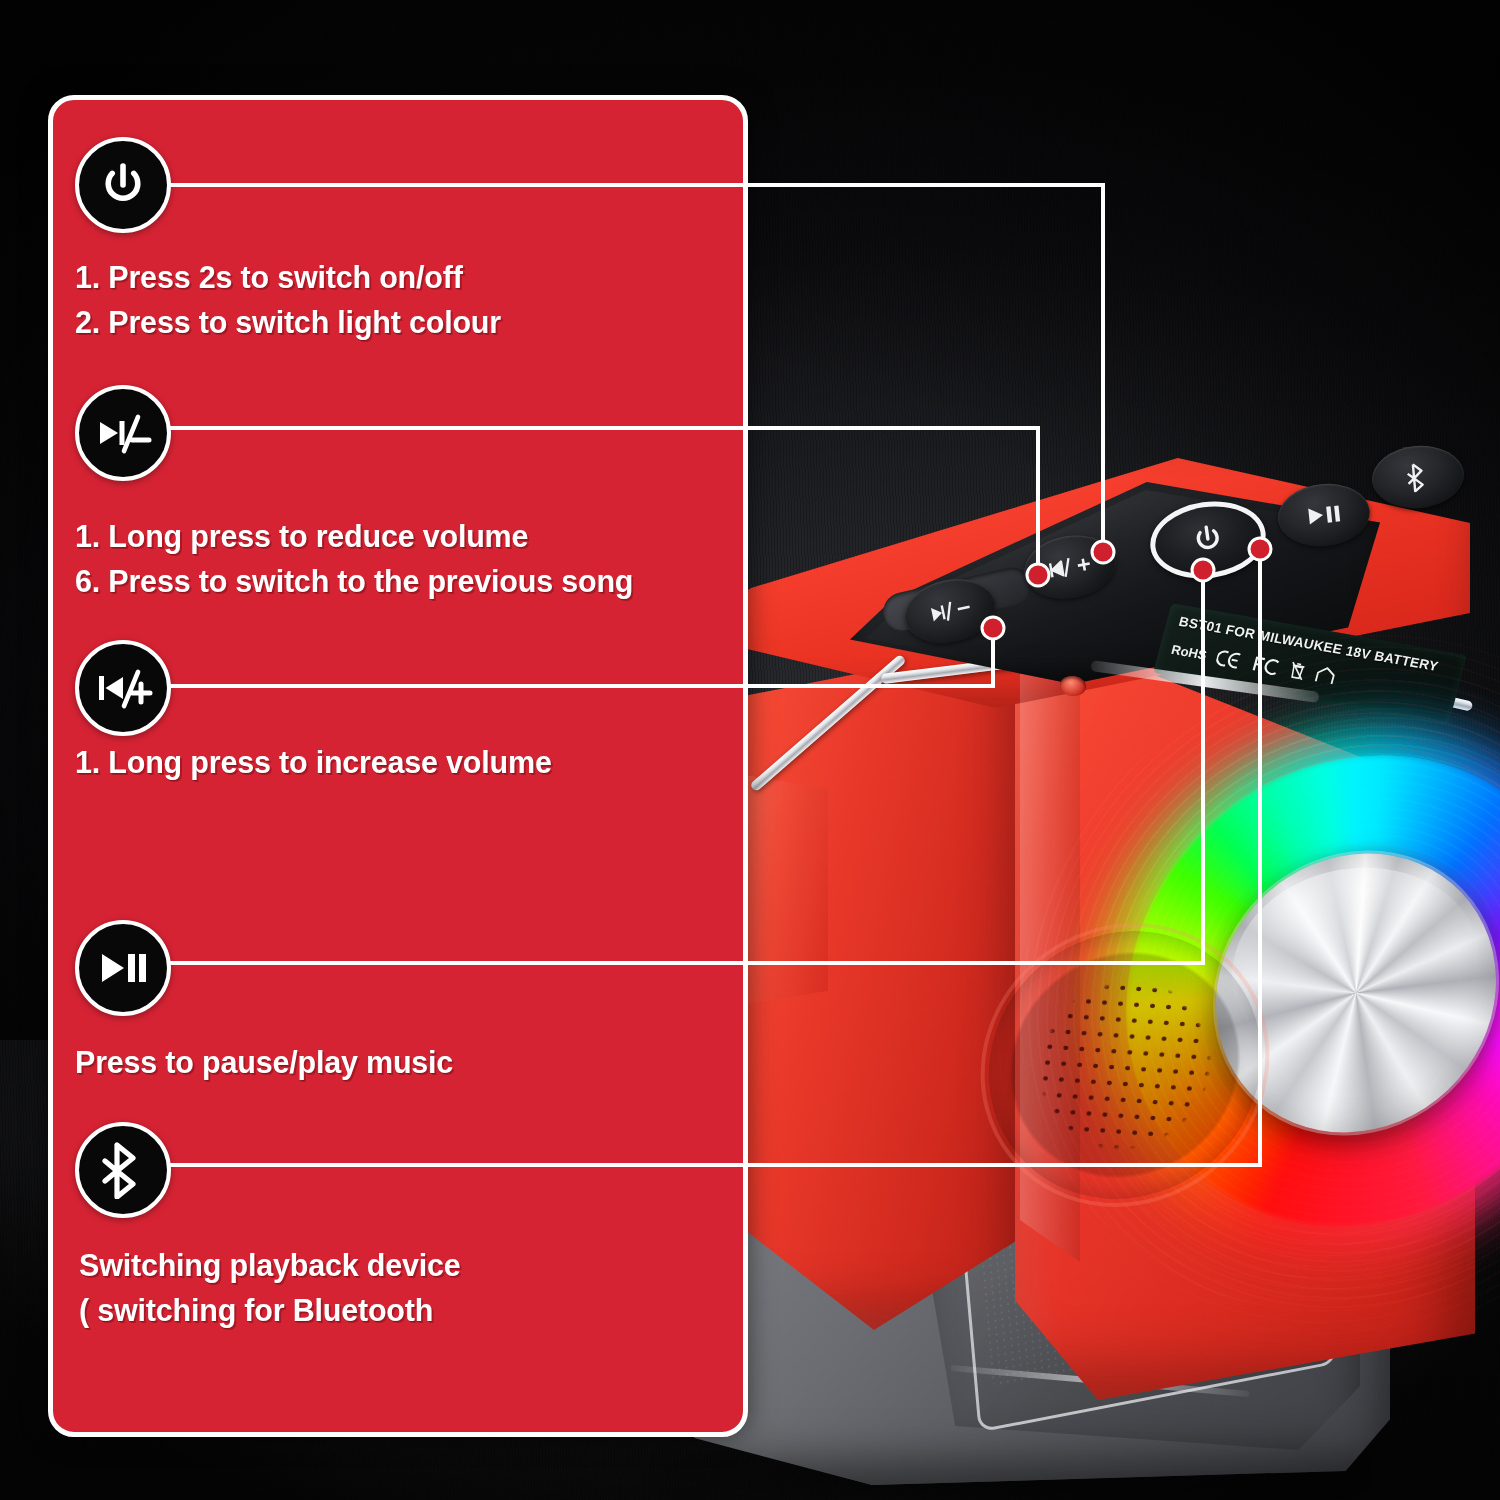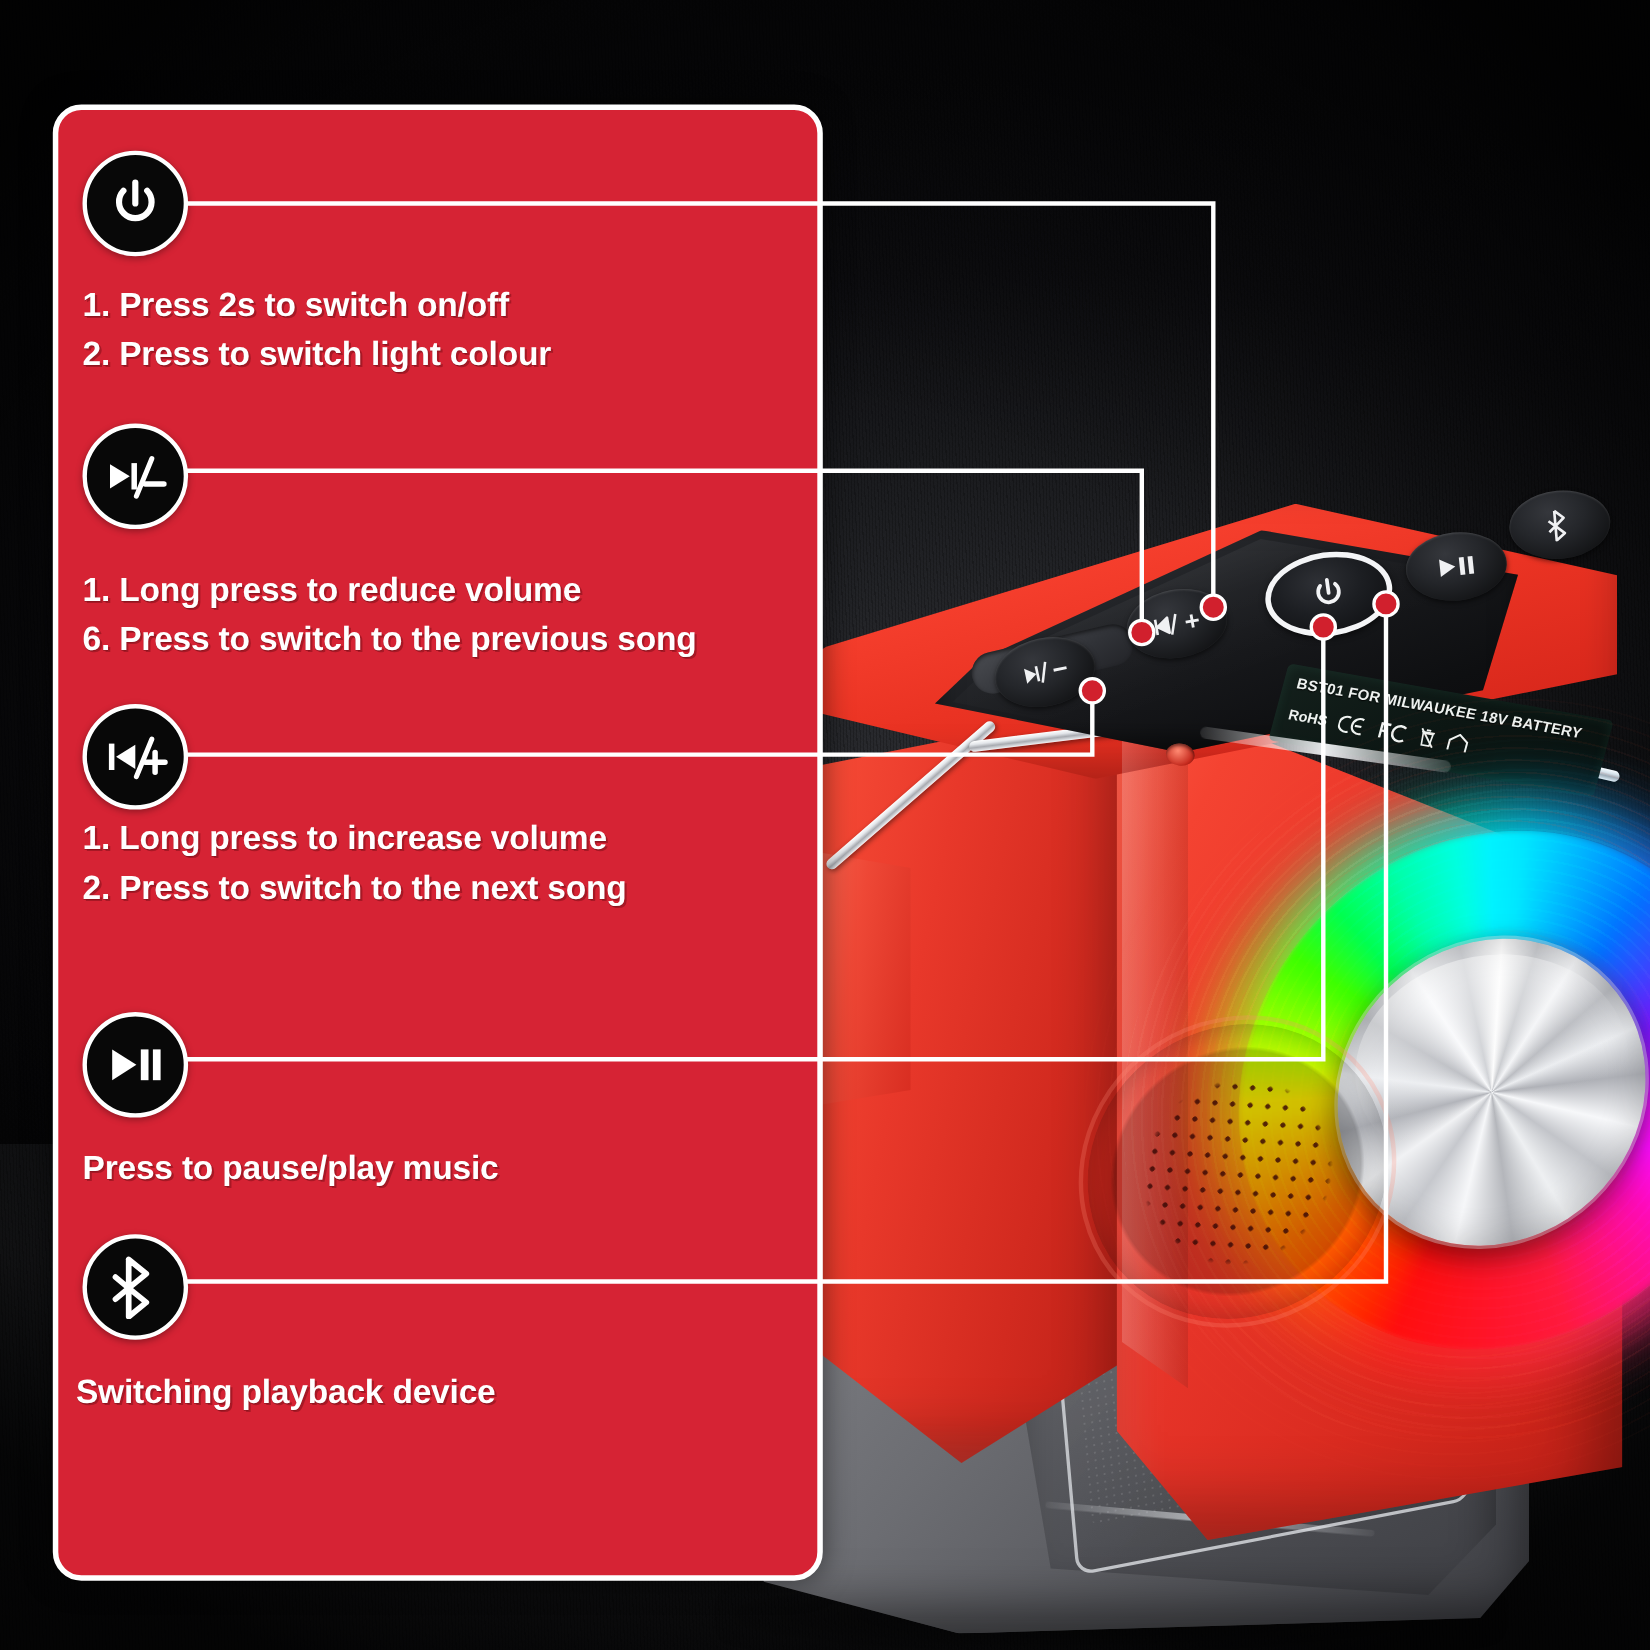"2. Press to switch to" div { html: <div>2. Press to switch to the next song</div> -> none }
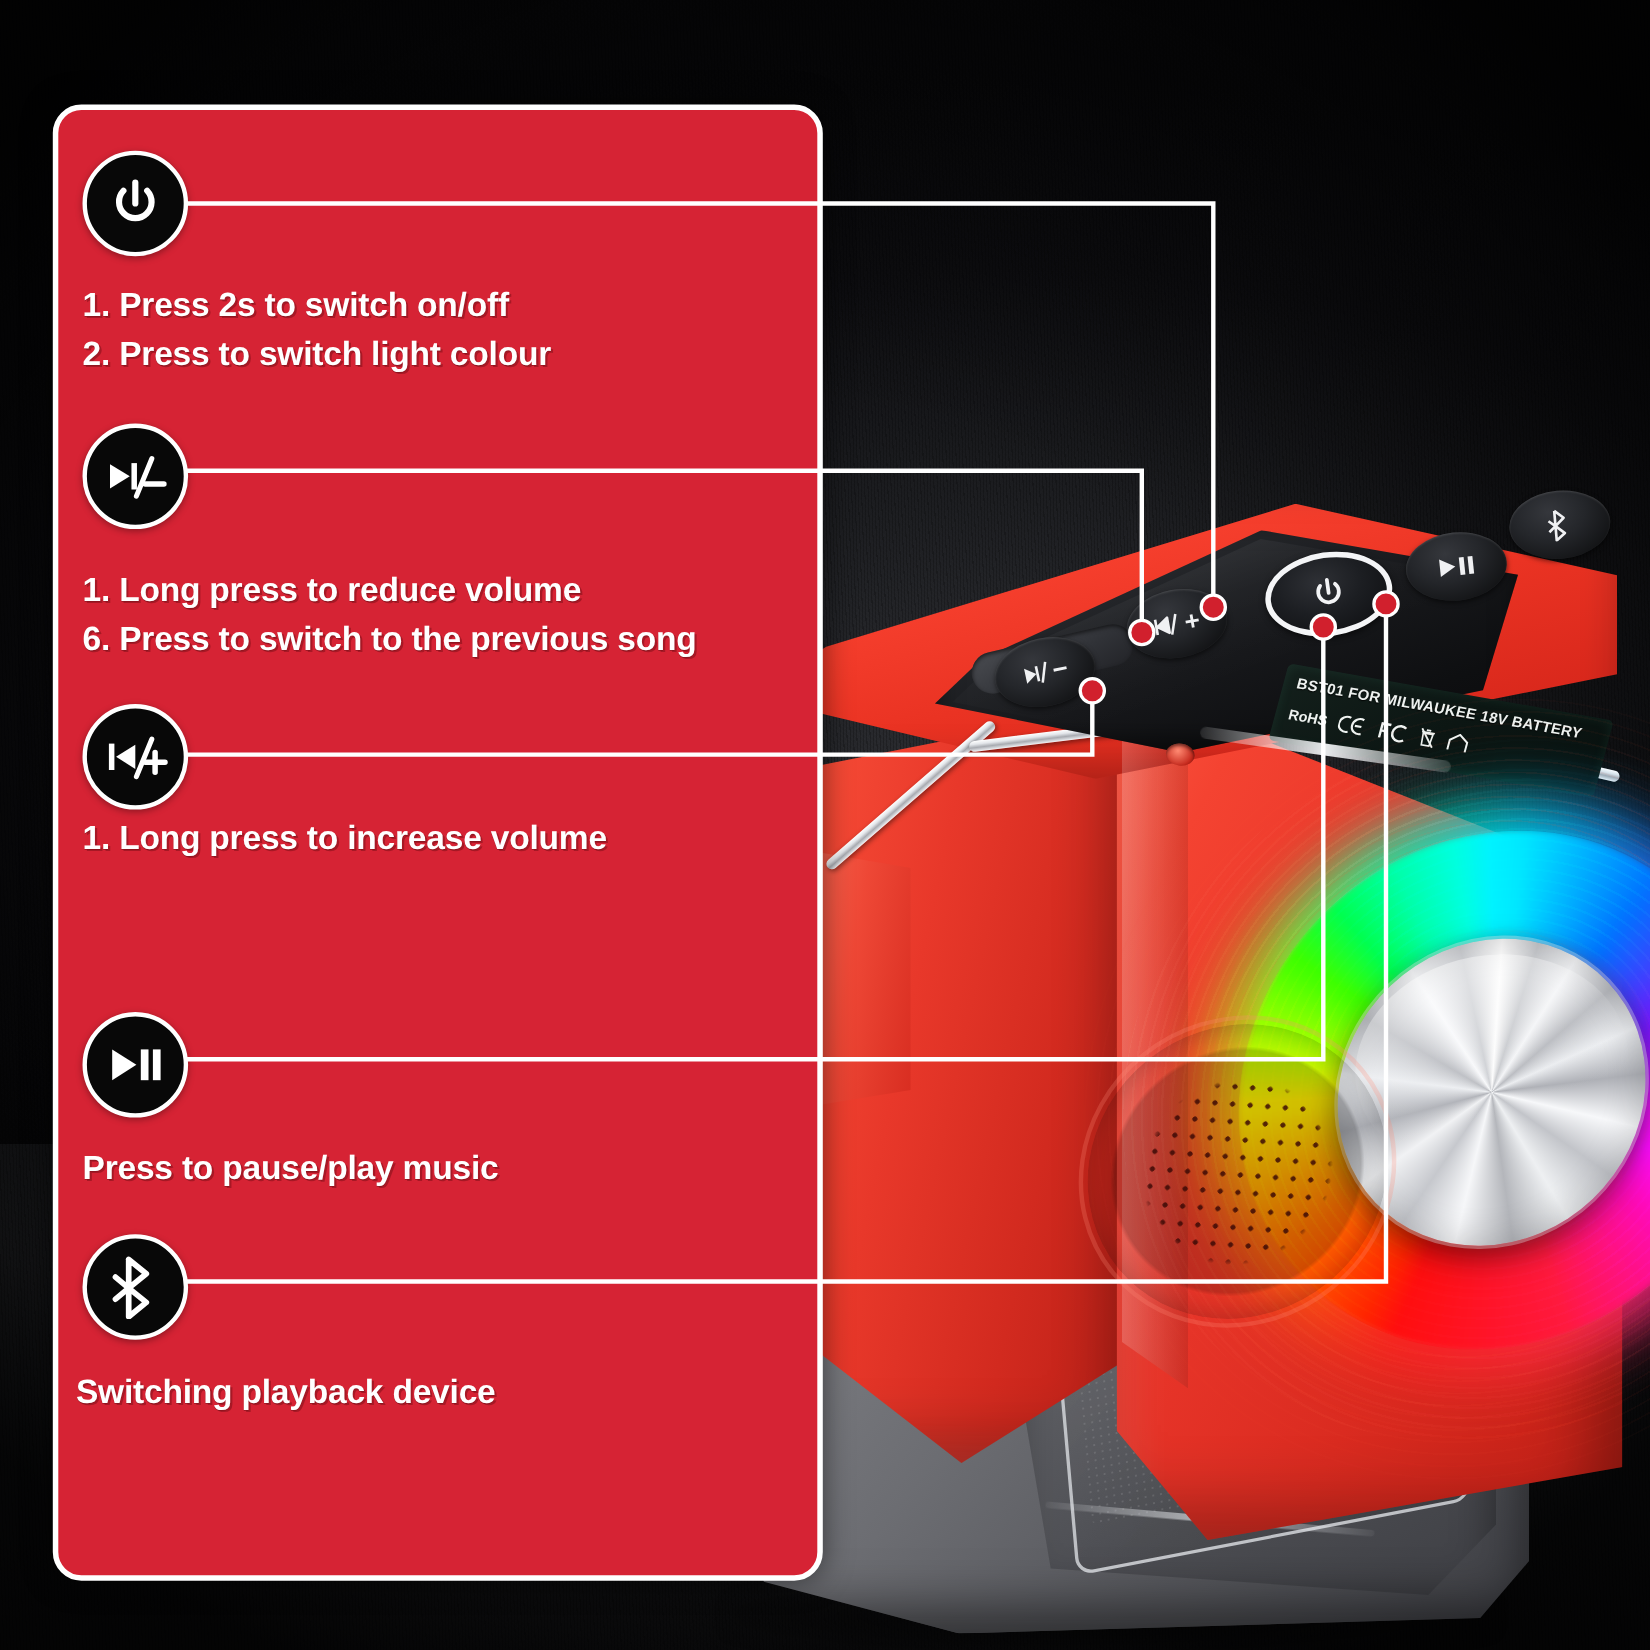"Switching playback device" div.desc { left: 16px -> 26px }
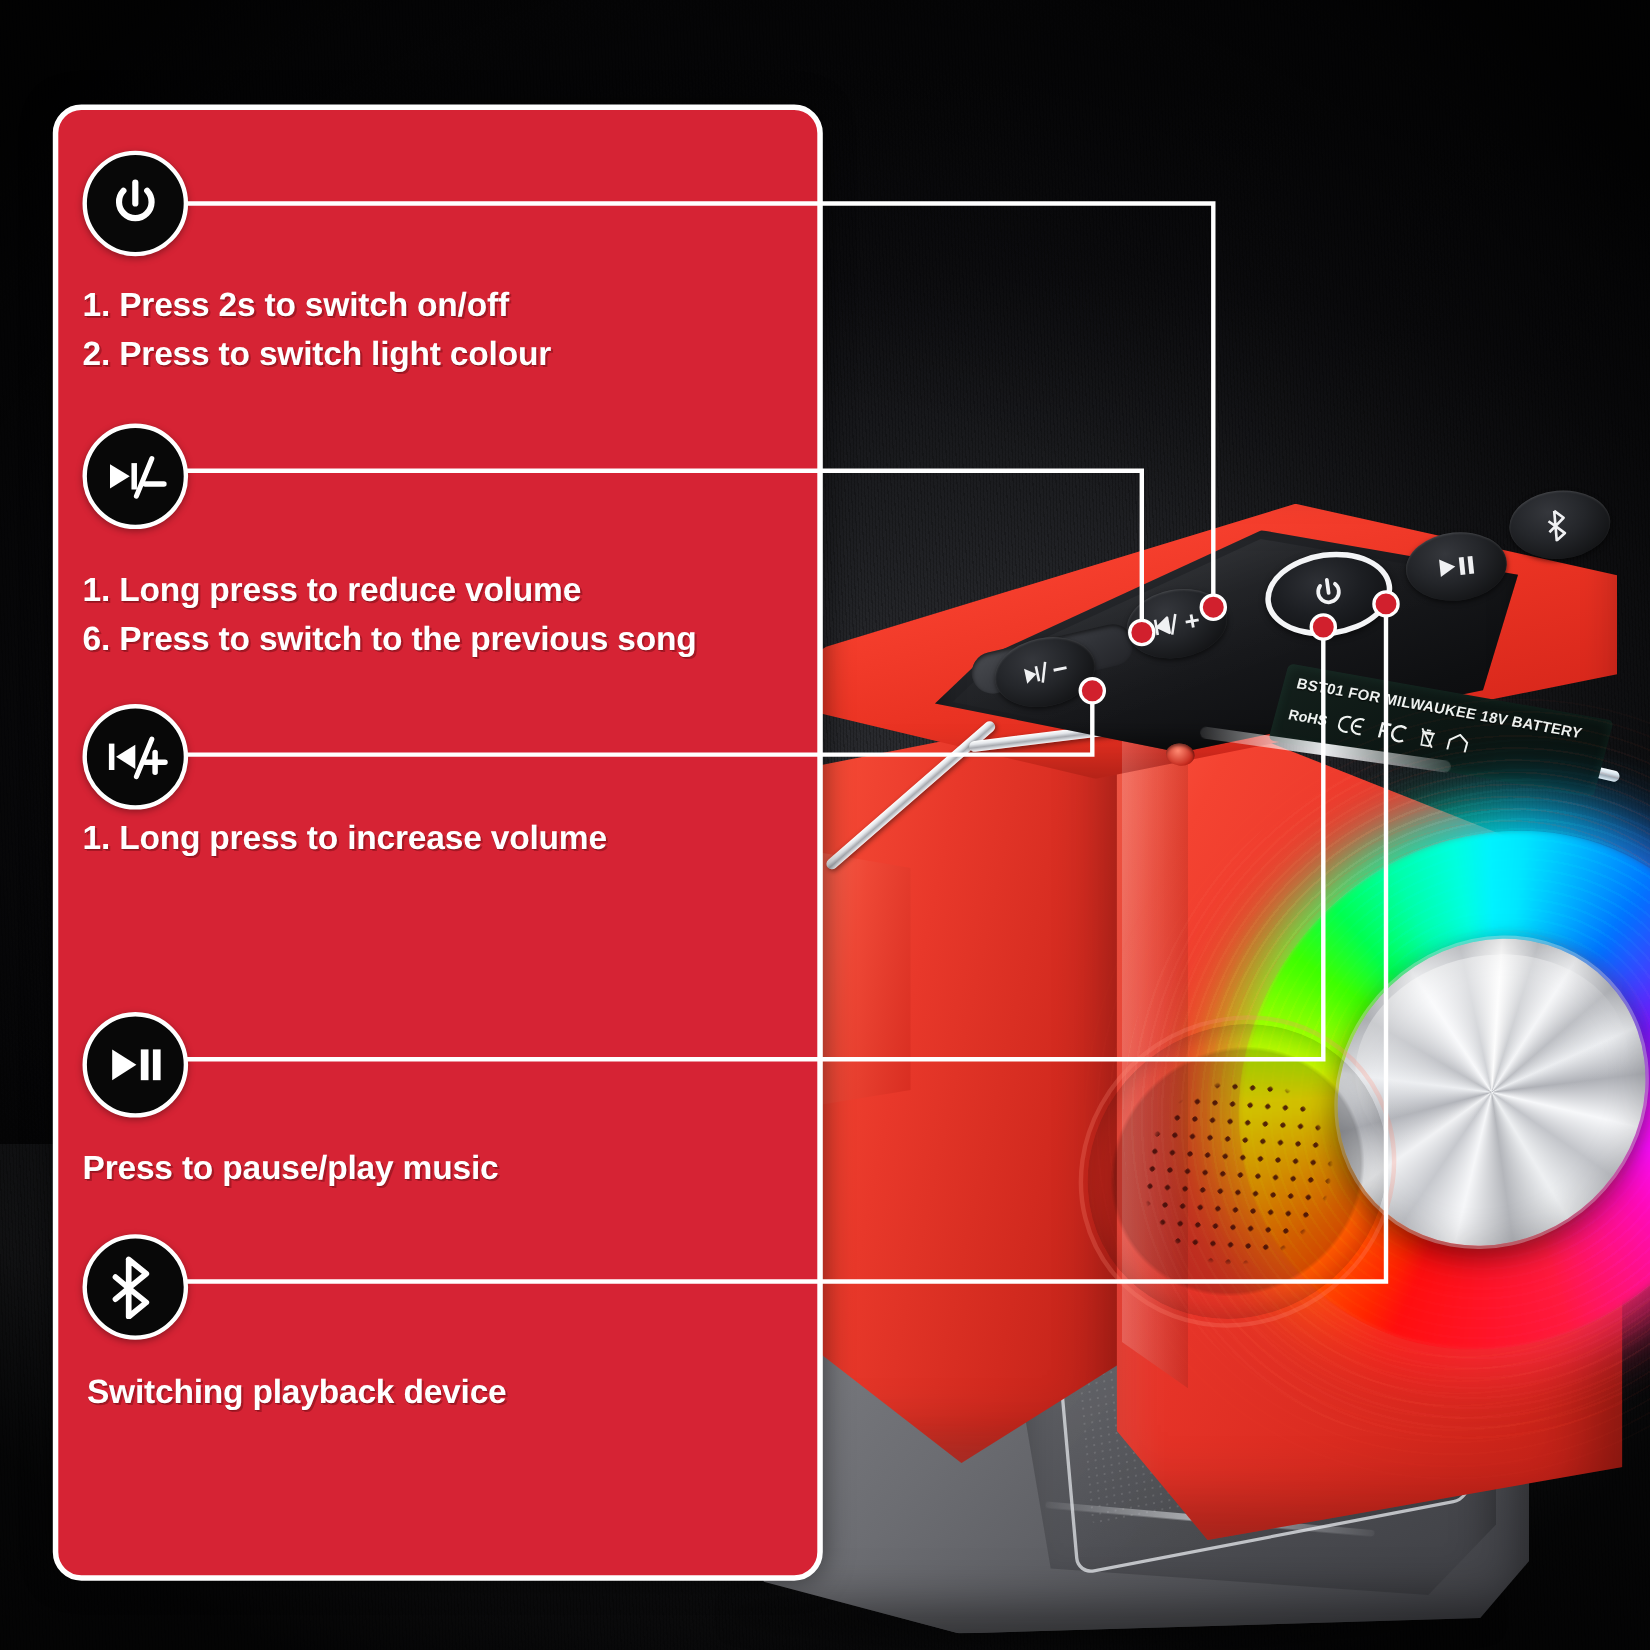"( switching for Bluetooth" div { html: none -> <div>( switching for Bluetooth</div> }
